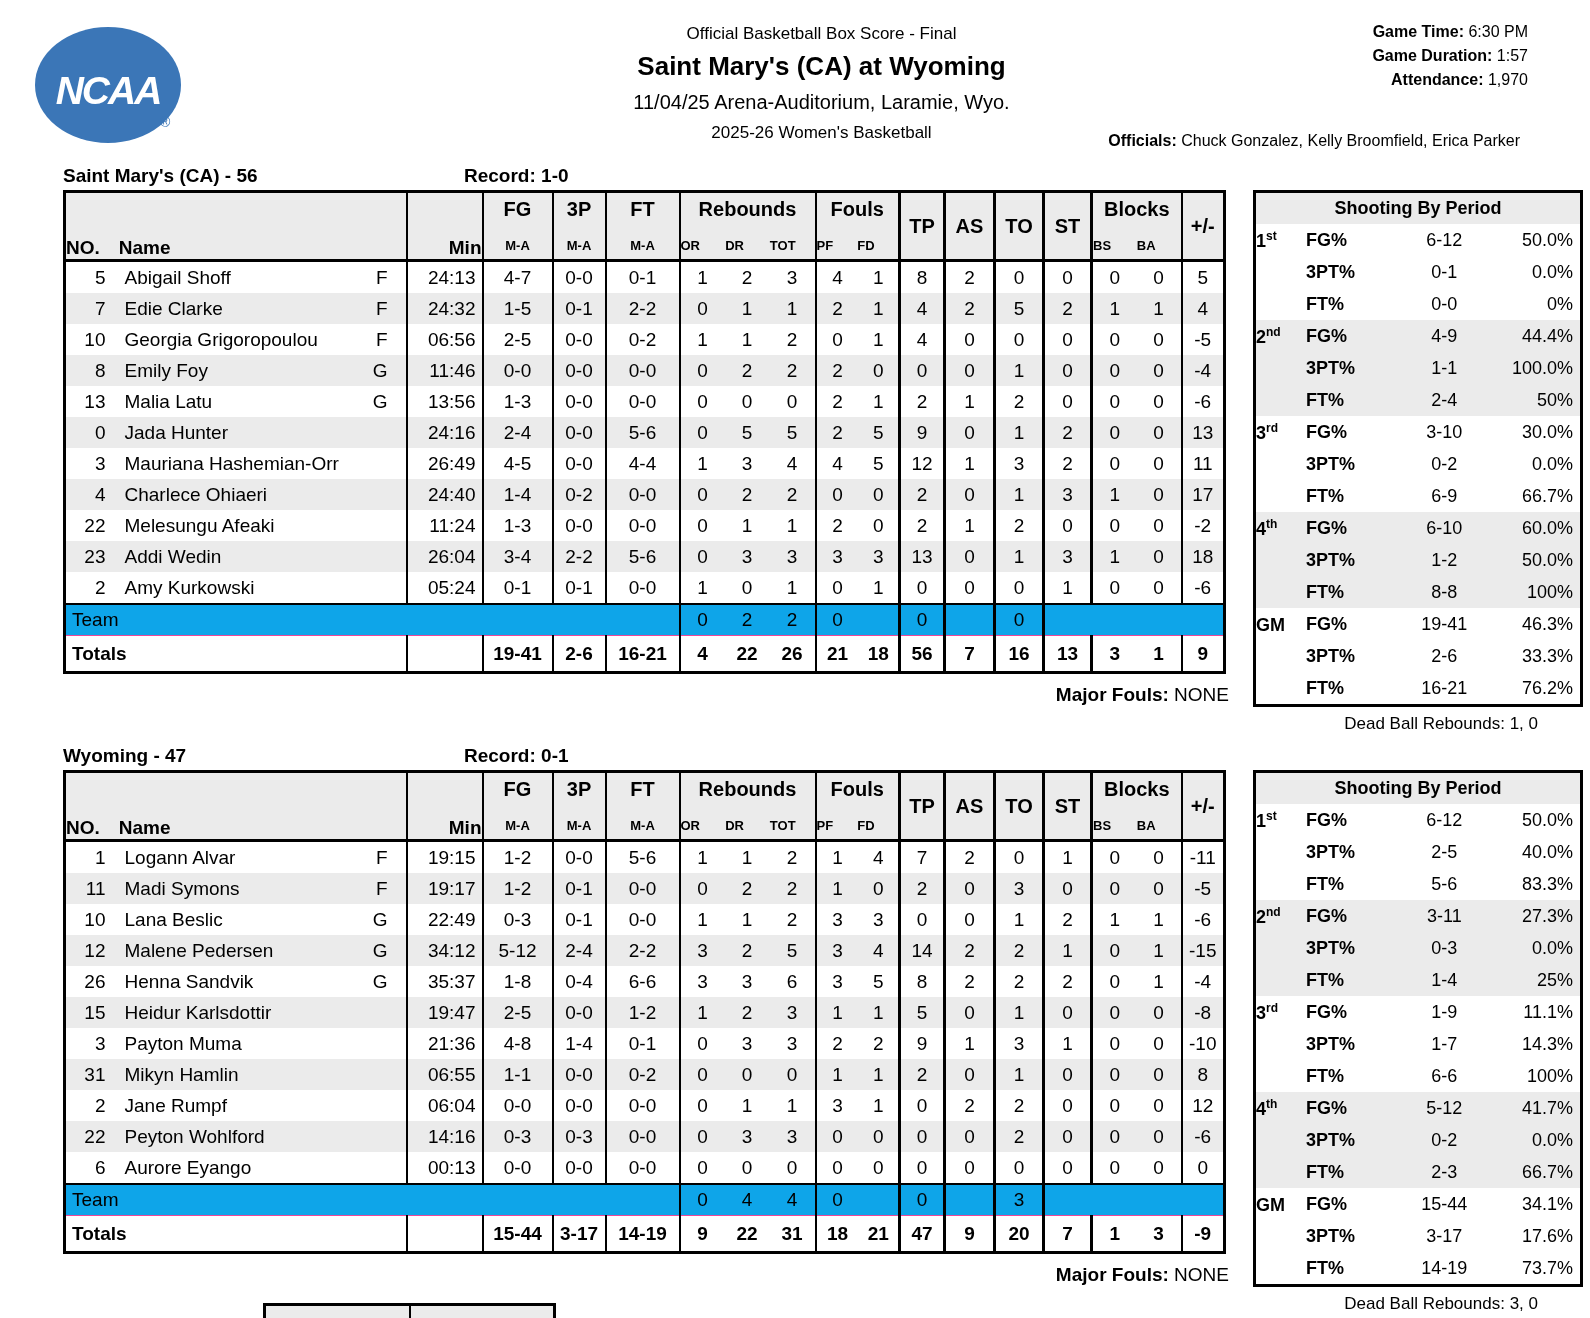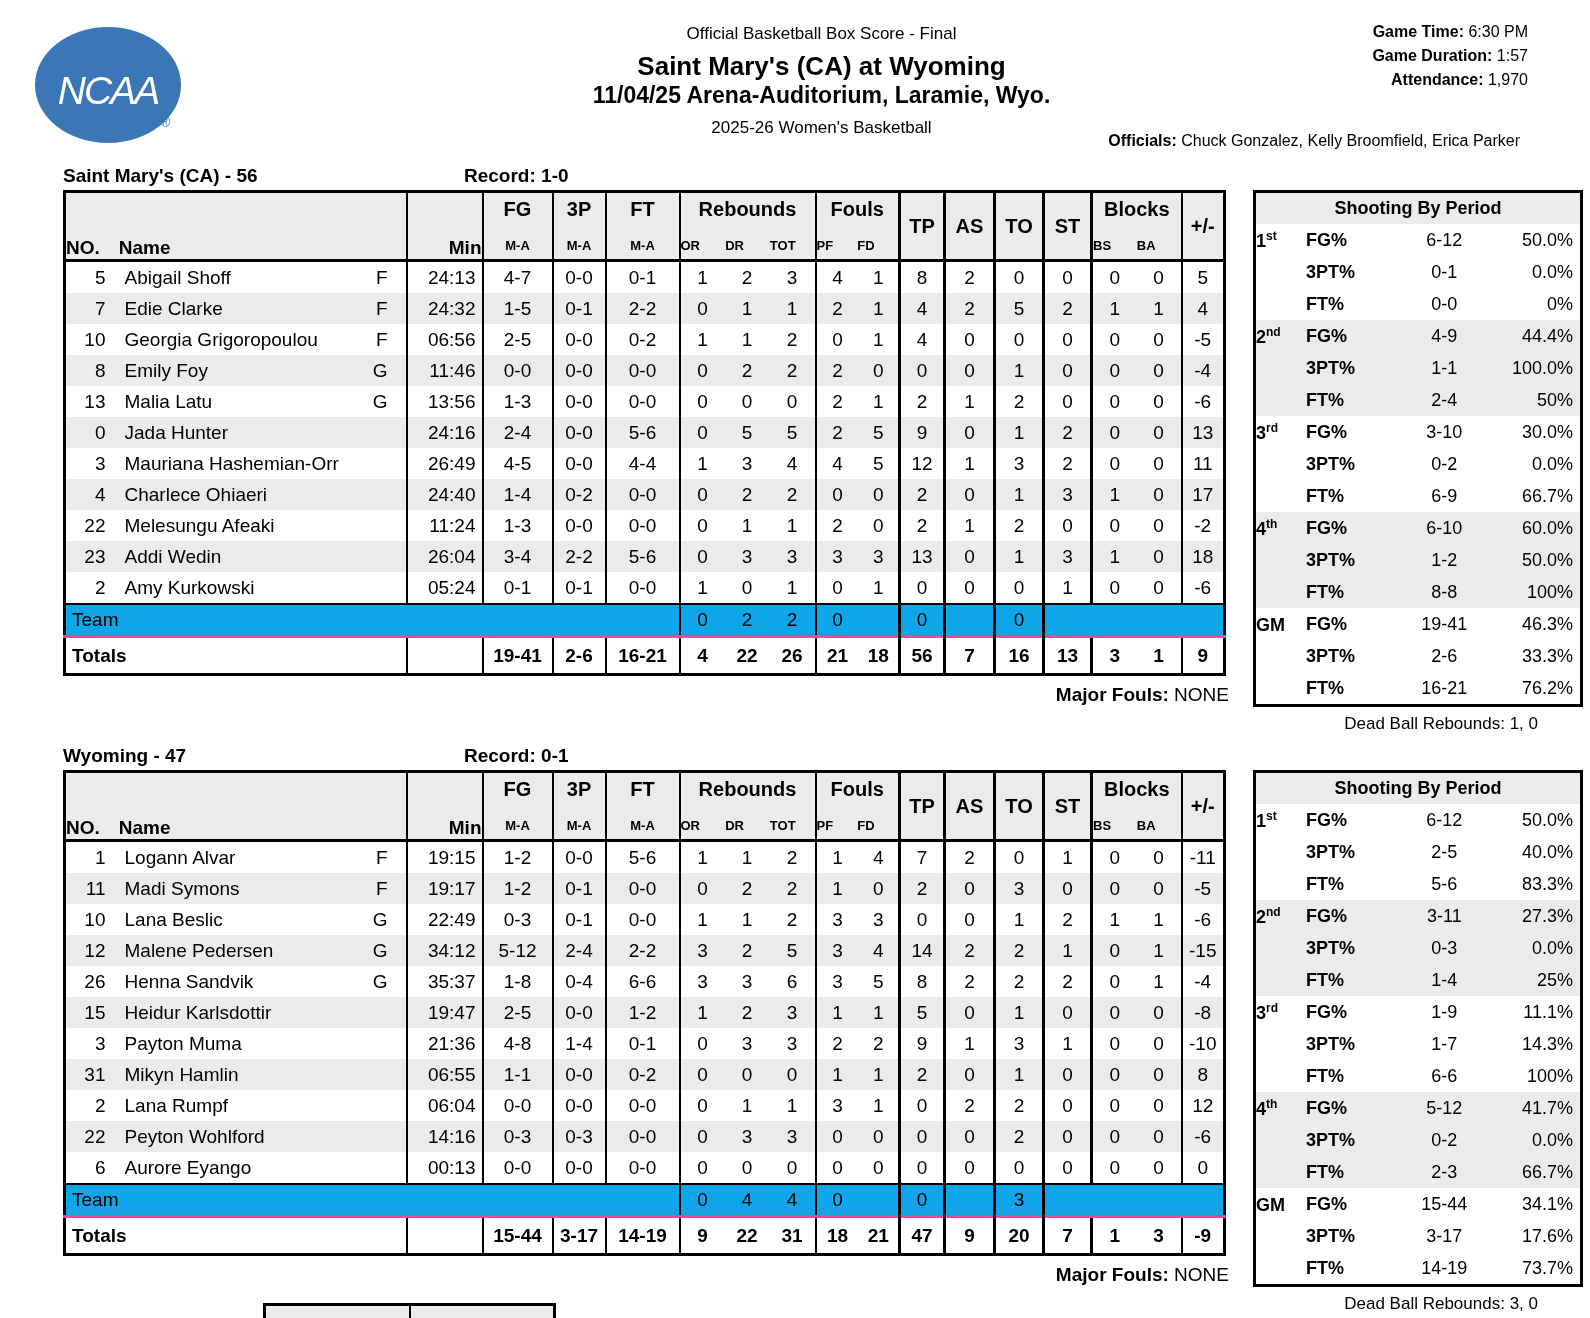"NCAA" .logo-text { font-weight: normal -> bold }
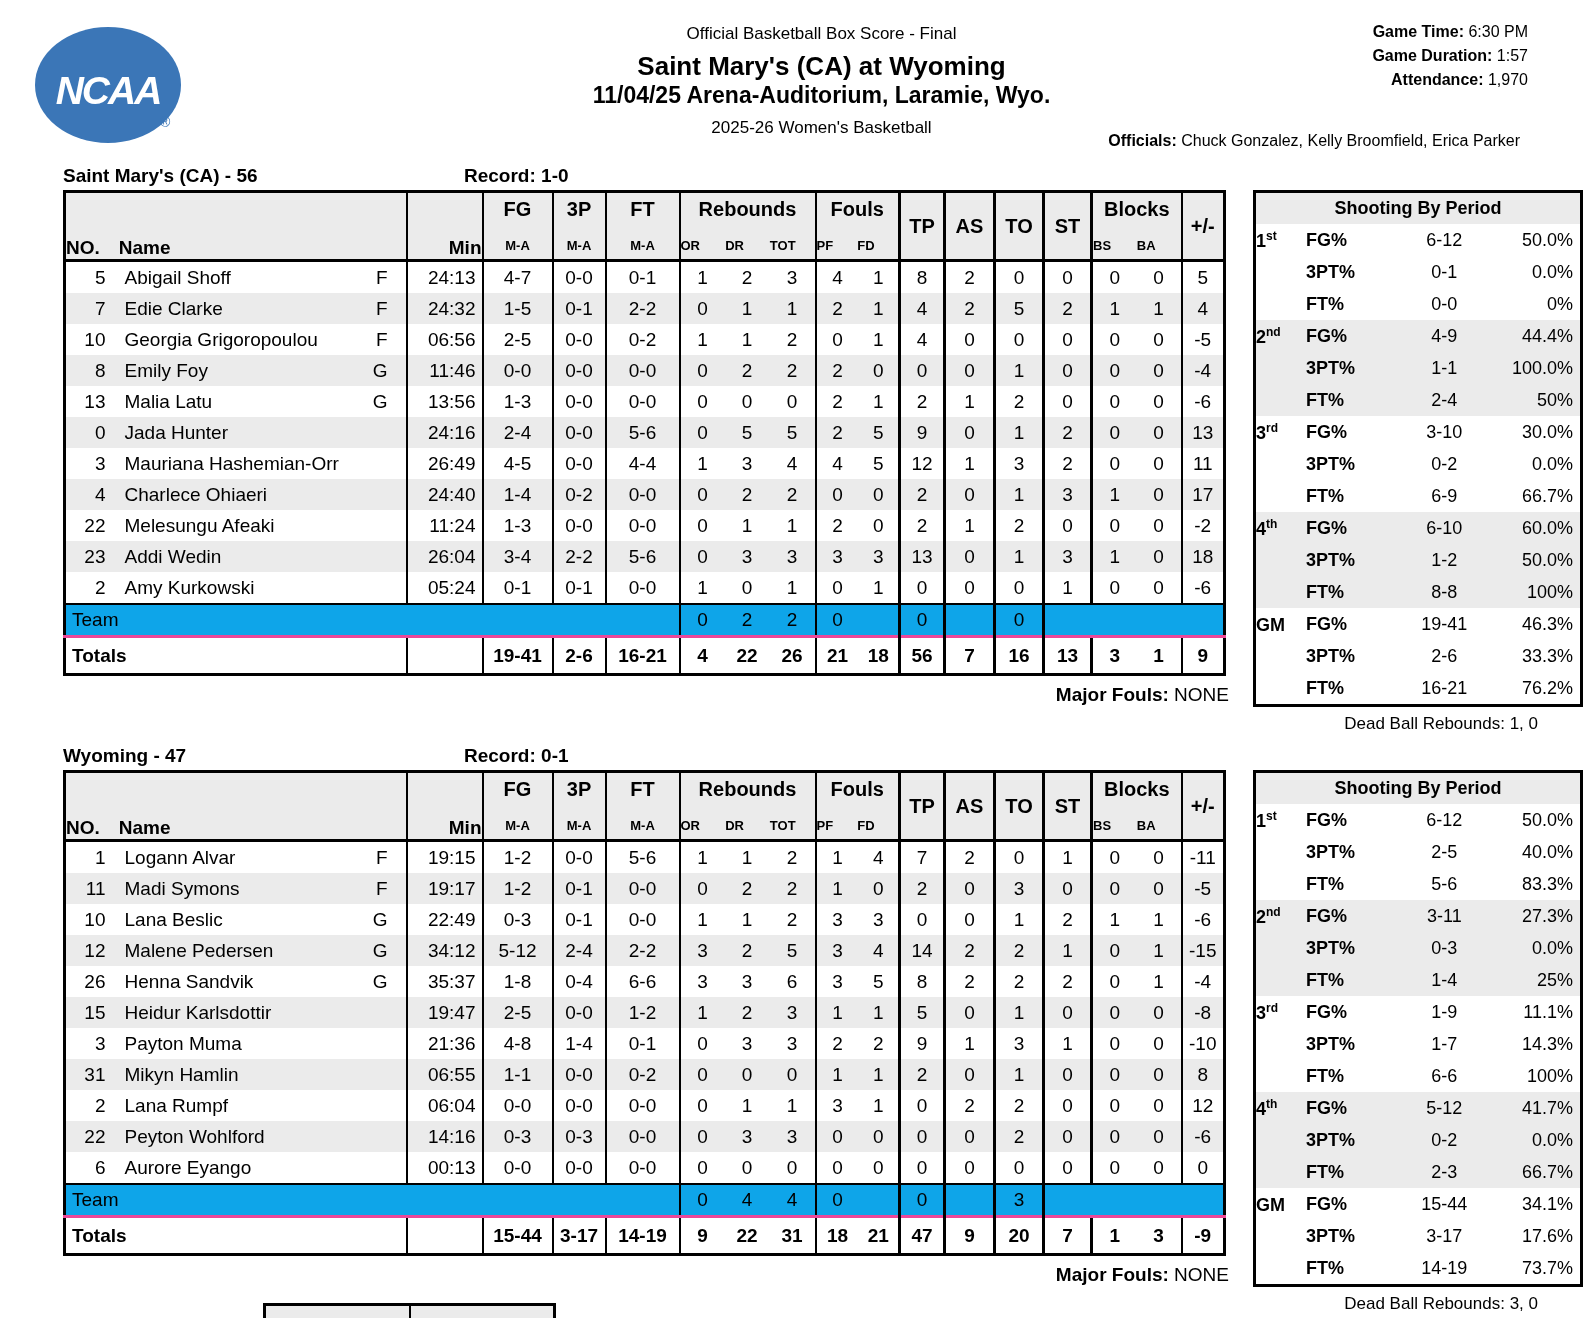"11/04/25 Arena-Auditorium, Laramie, Wyo." .venue { font-size: 23px -> 20px; font-weight: bold -> none; margin-top: none -> 9px }
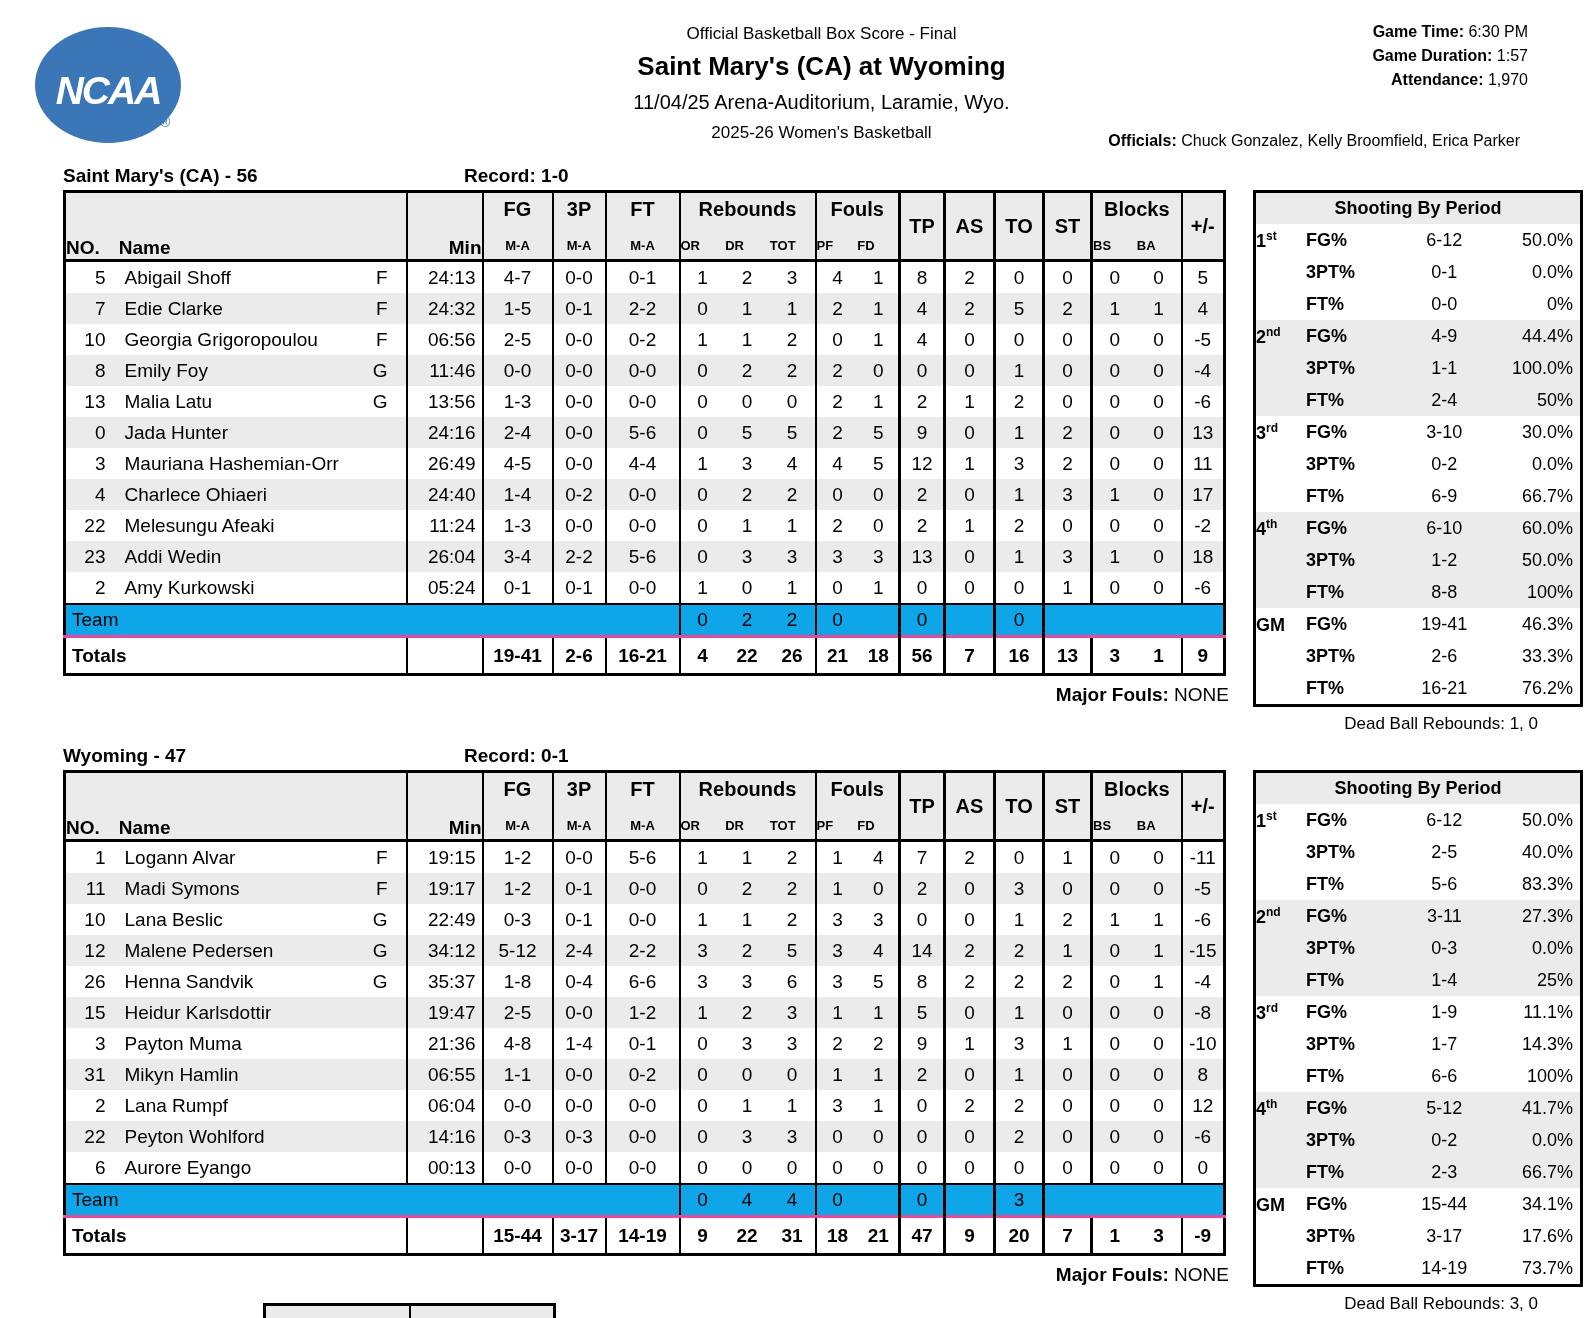"Totals" tr.totals td { border-top: 3px solid #ec4899 -> 1px solid #ec4899 }
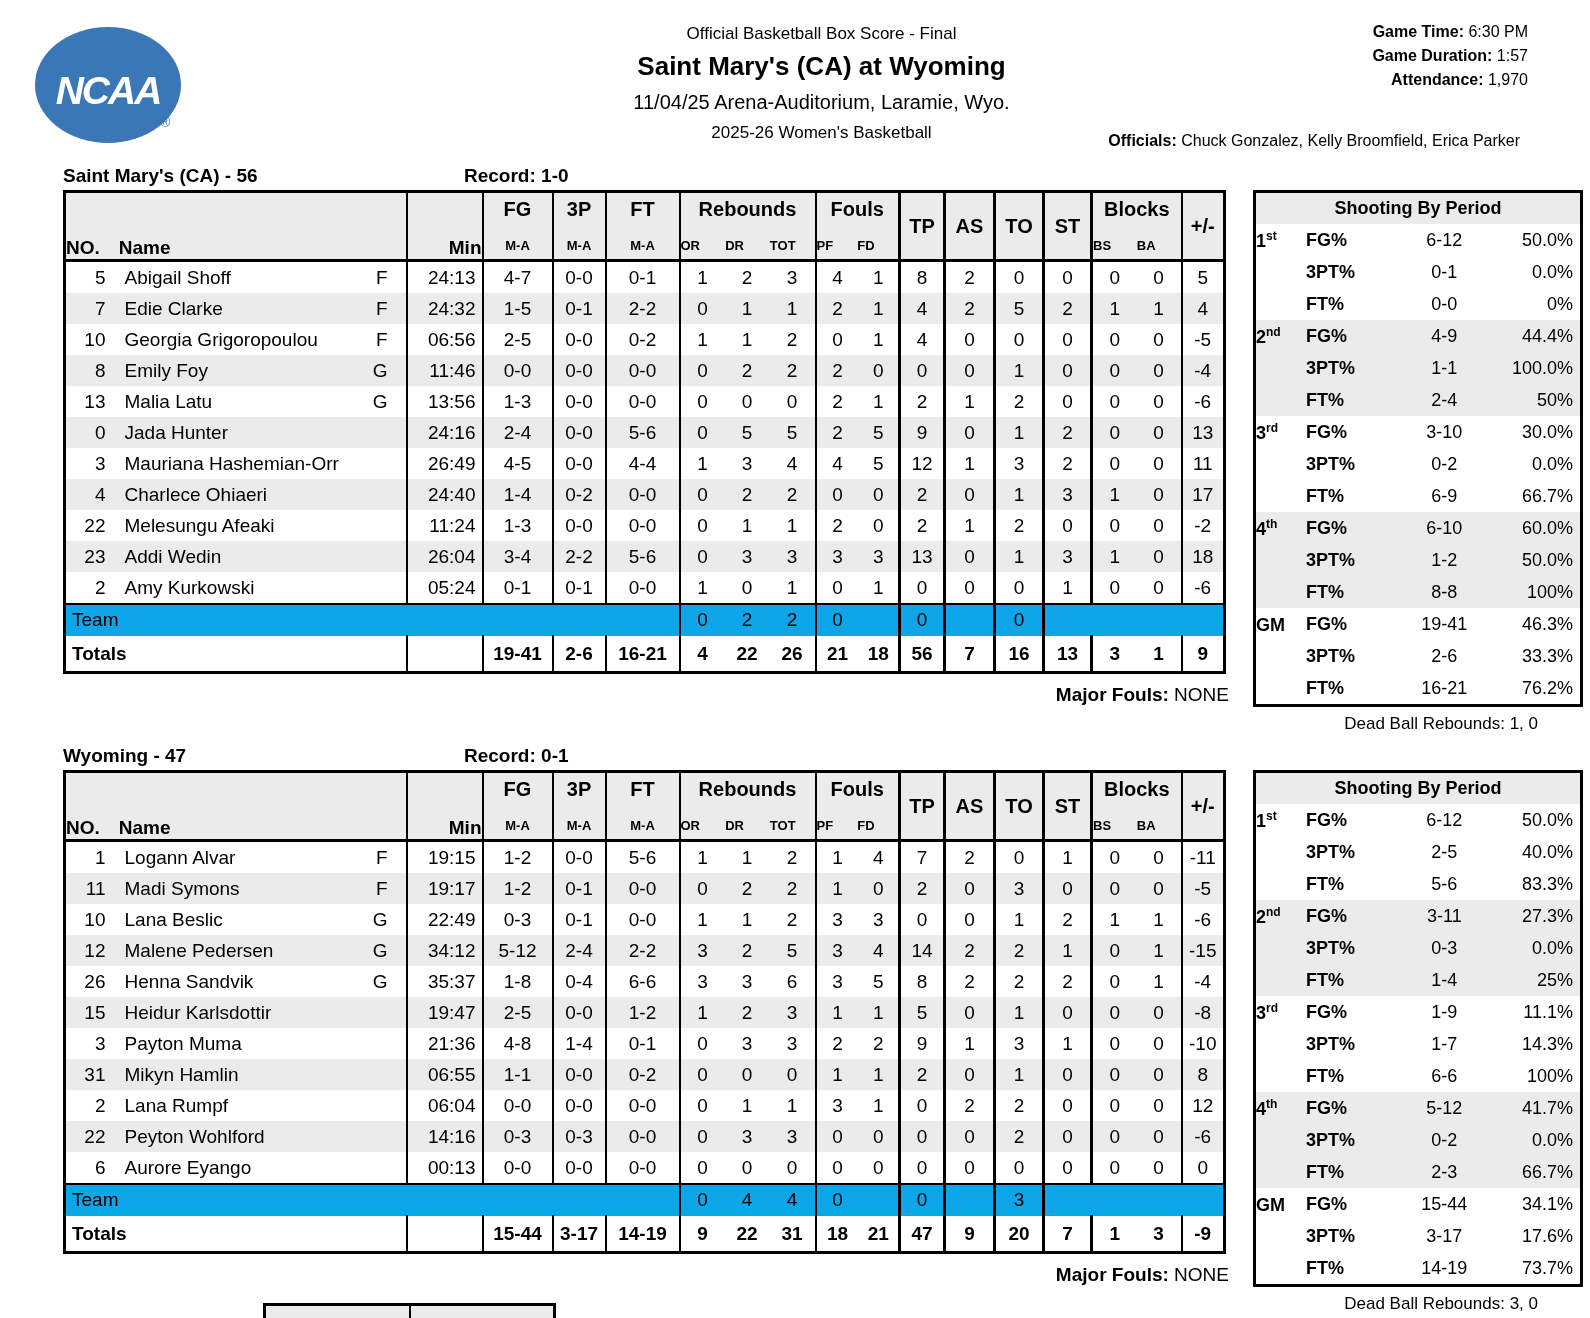"Lana Rumpf" span { text: Lana -> Jane }
